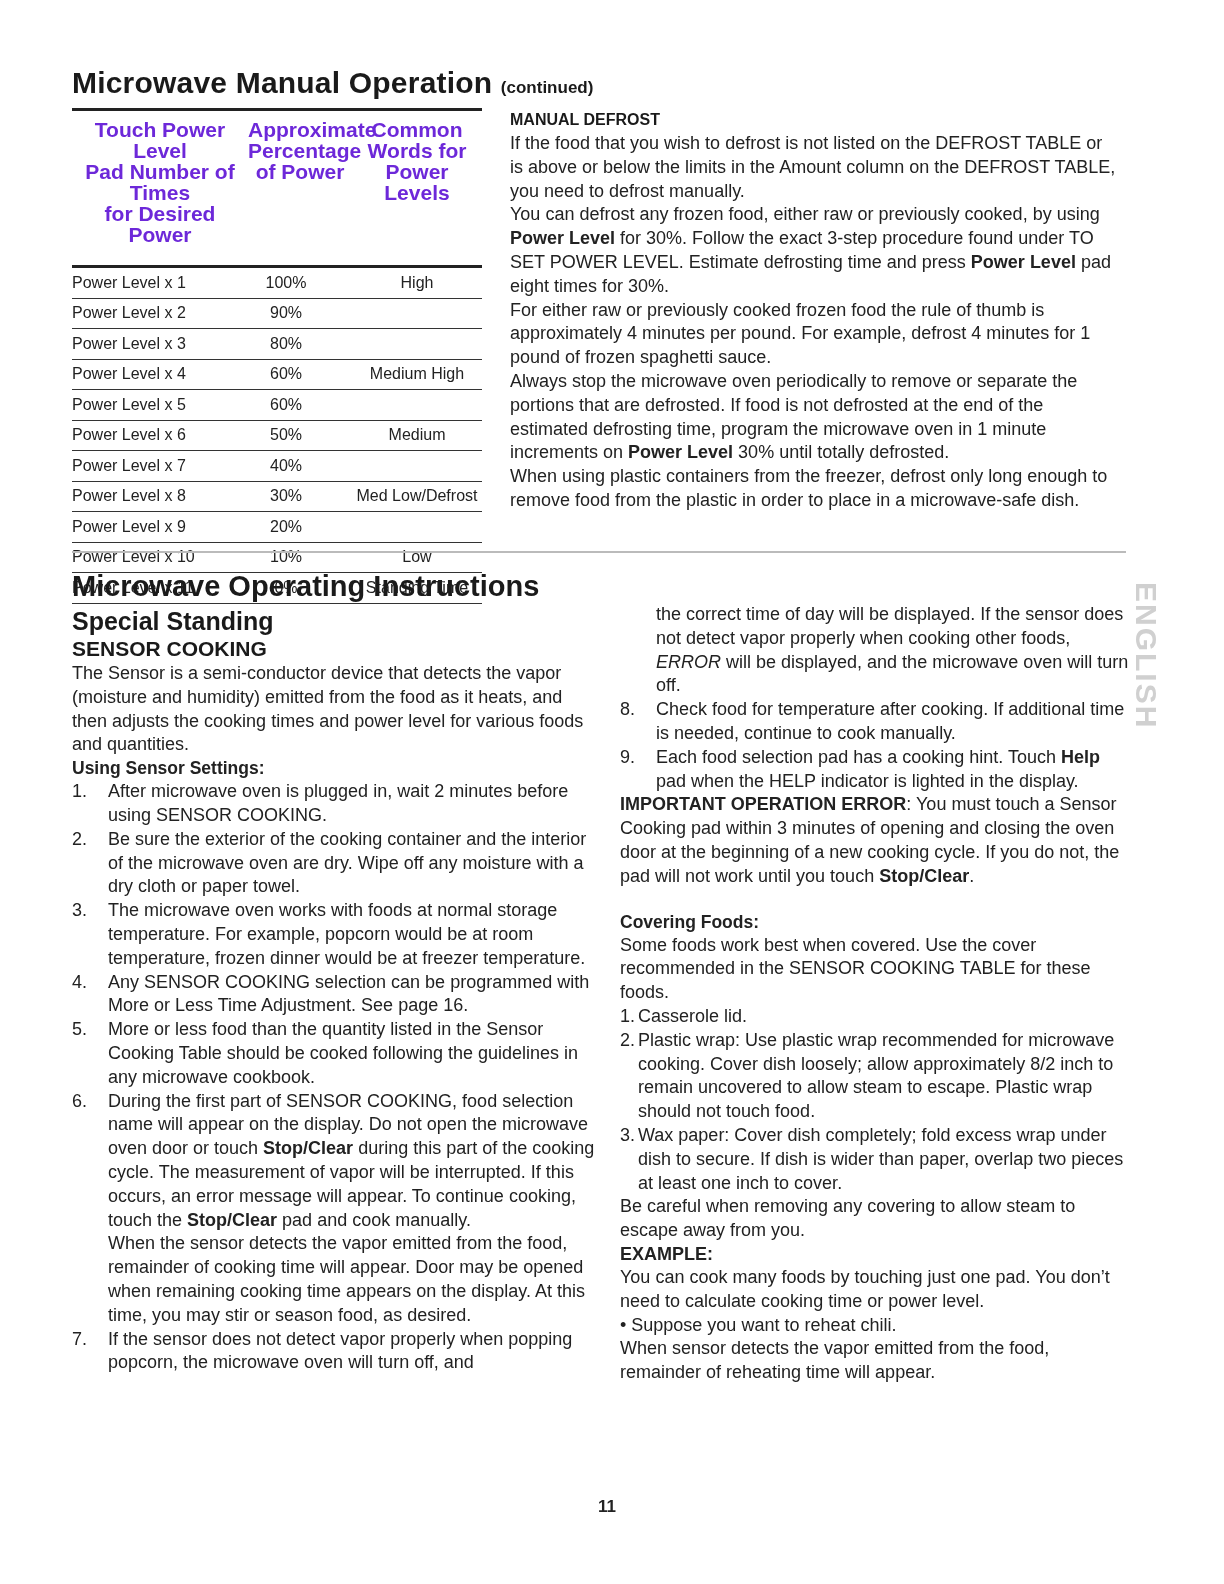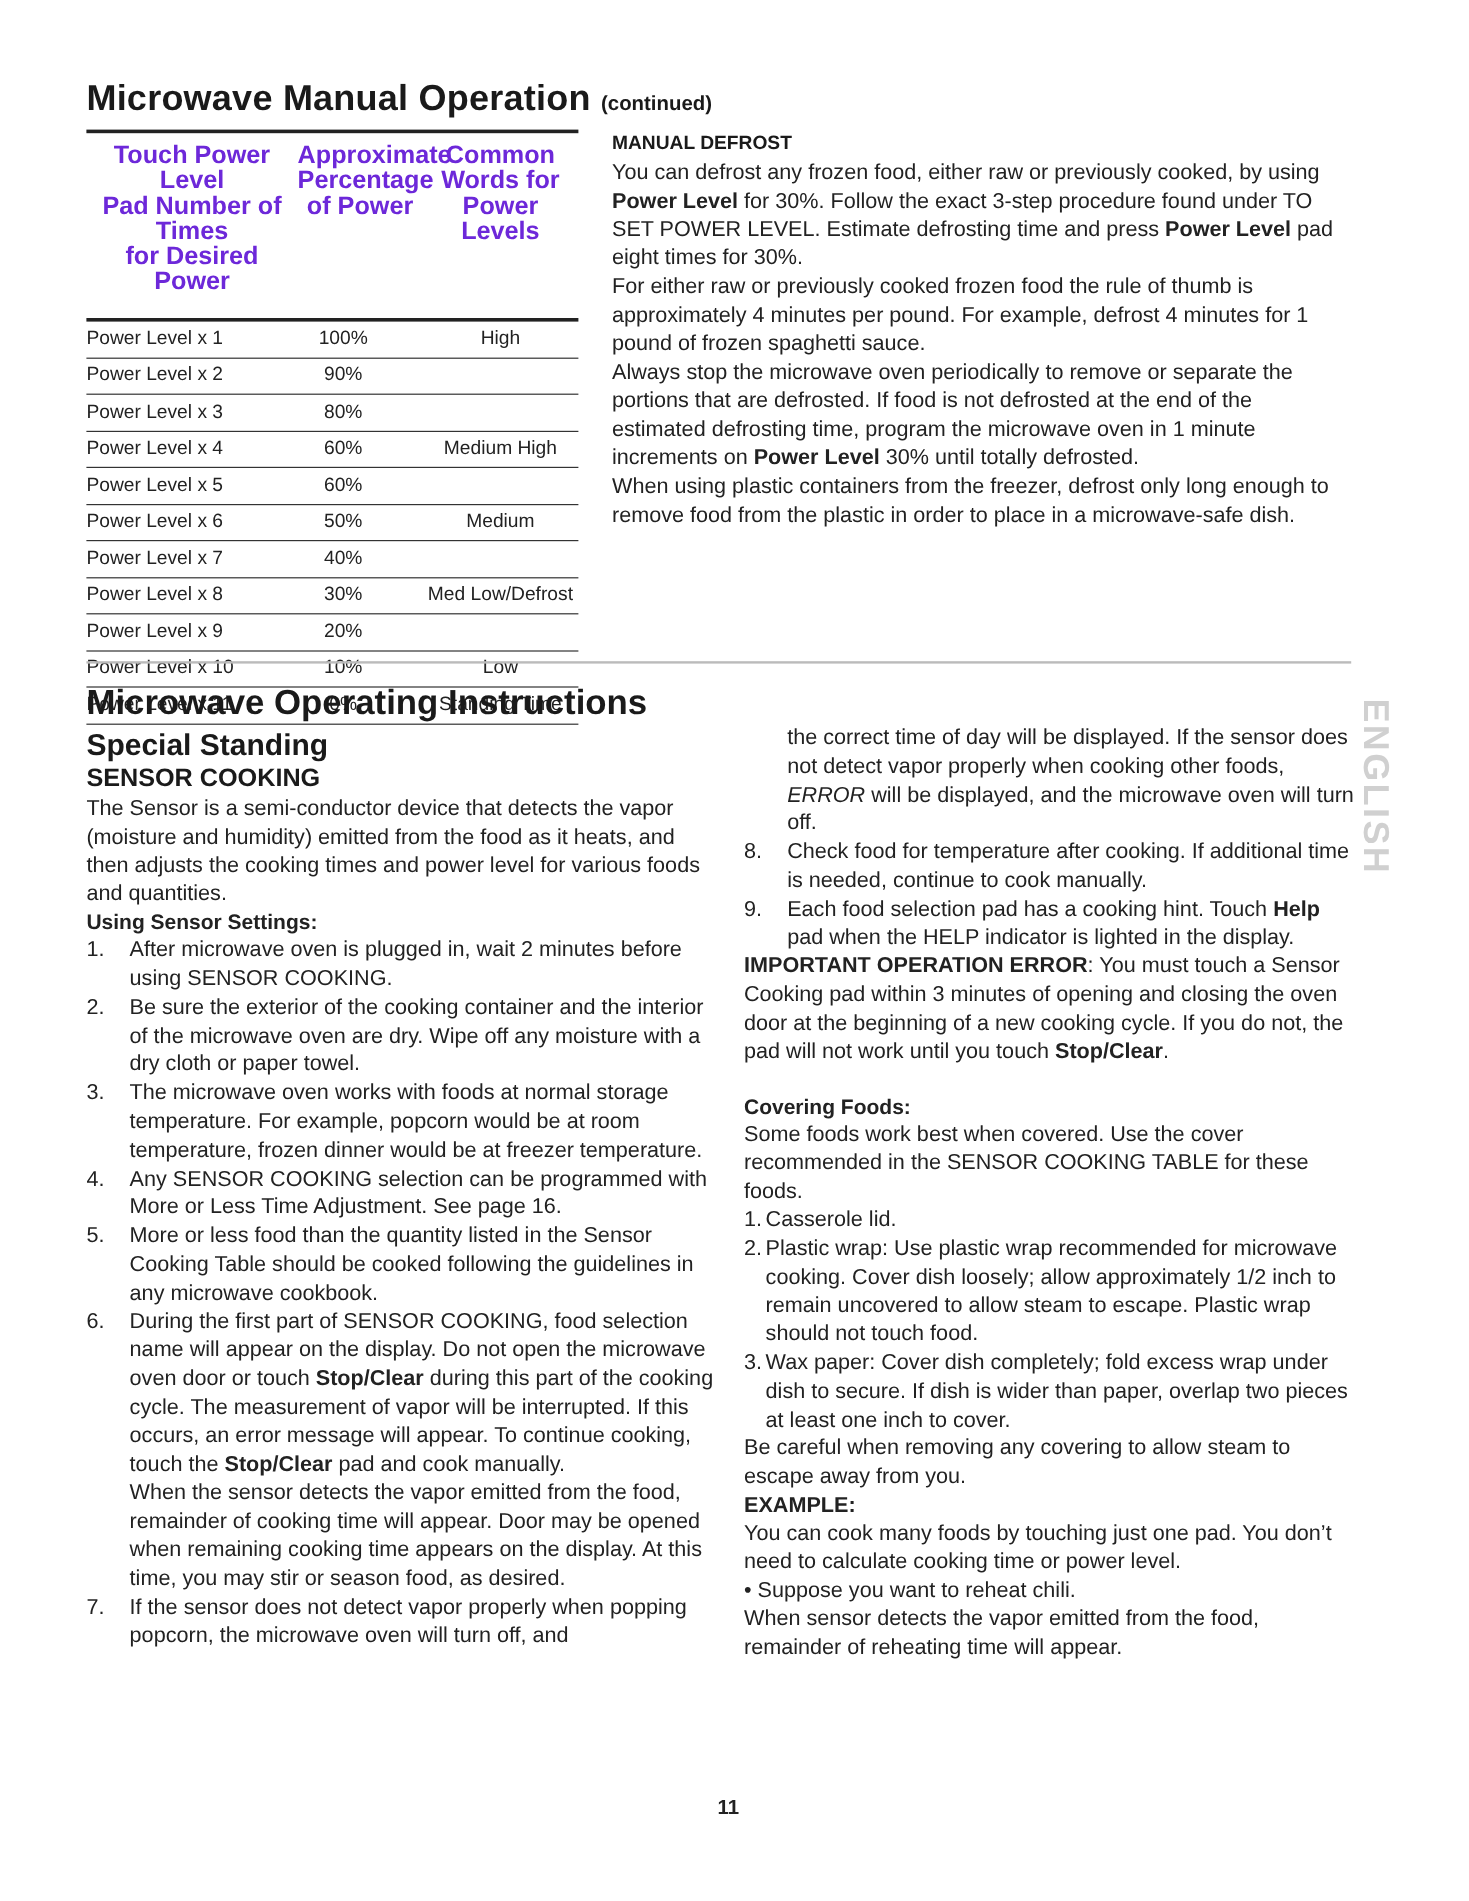"If the food that you" p { html: none -> <p>If the food that you wish to defrost is not listed on the DEFROST TABLE or is above or below the limits in the Amount column on the DEFROST TABLE, you need to defrost manually.</p> }
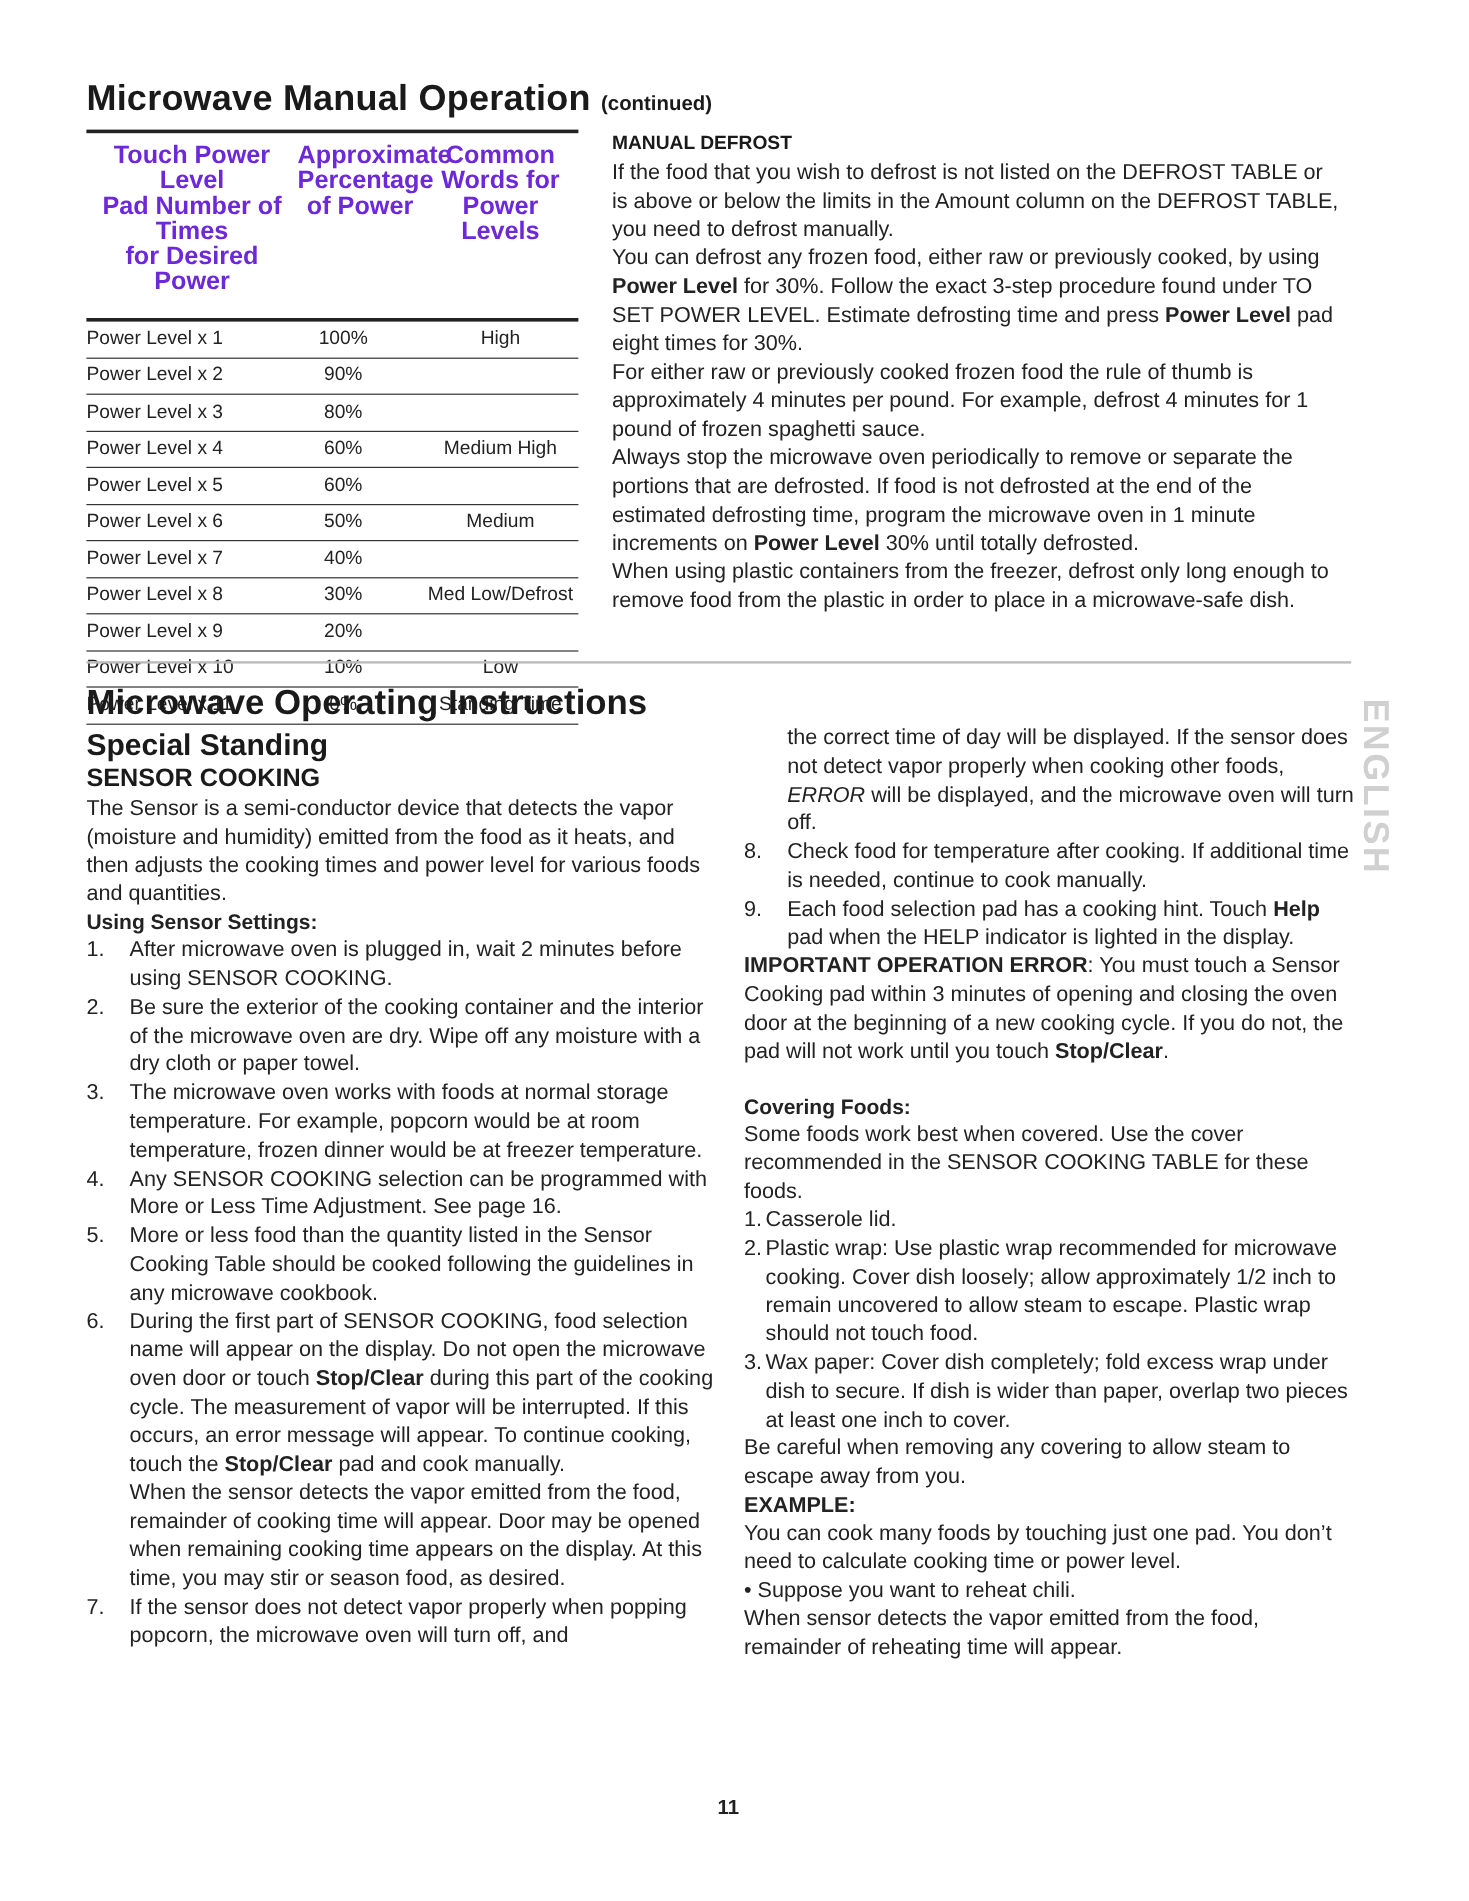"Plastic wrap: Use plastic wrap" span.txt { text: 1/2 -> 8/2 }
